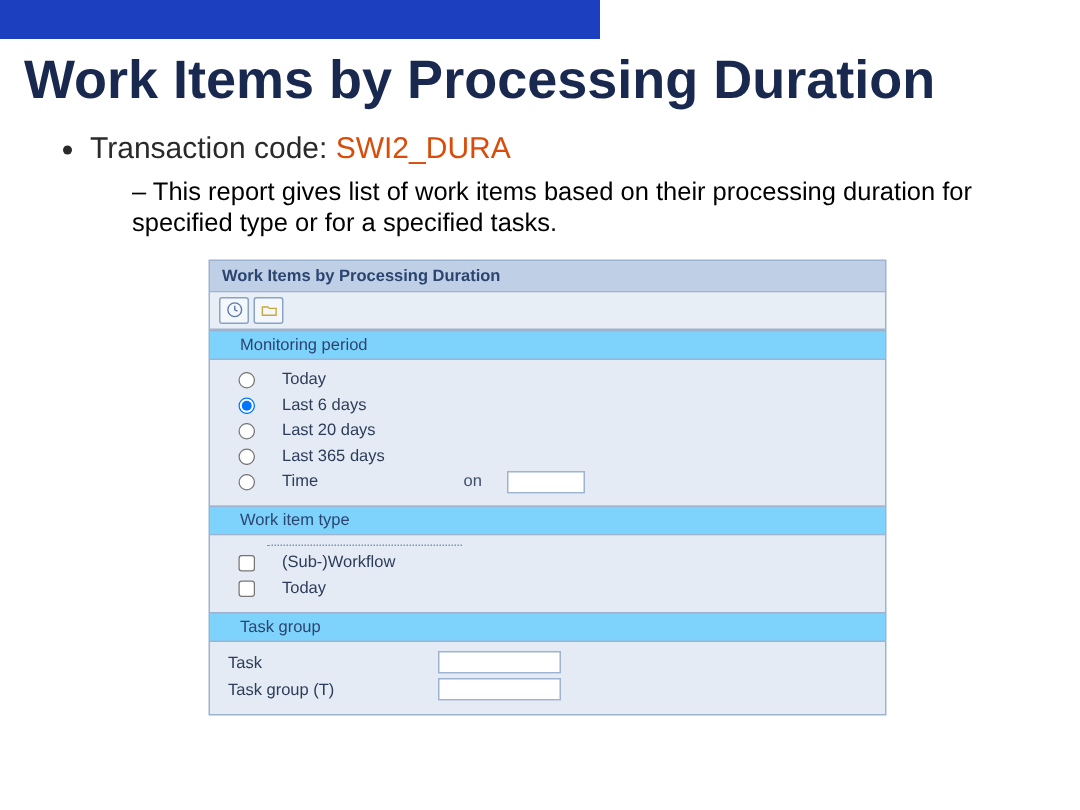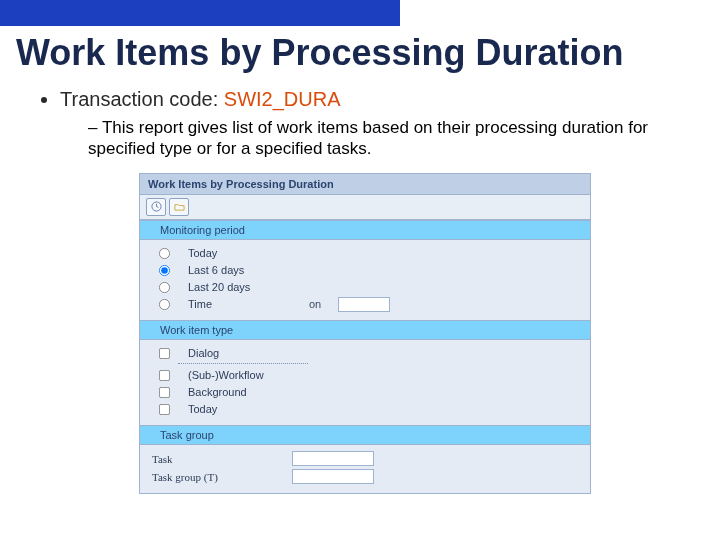"Last 365 days" div.row { html: none -> <div> <input> <span>Last 365 days</span> </div> }
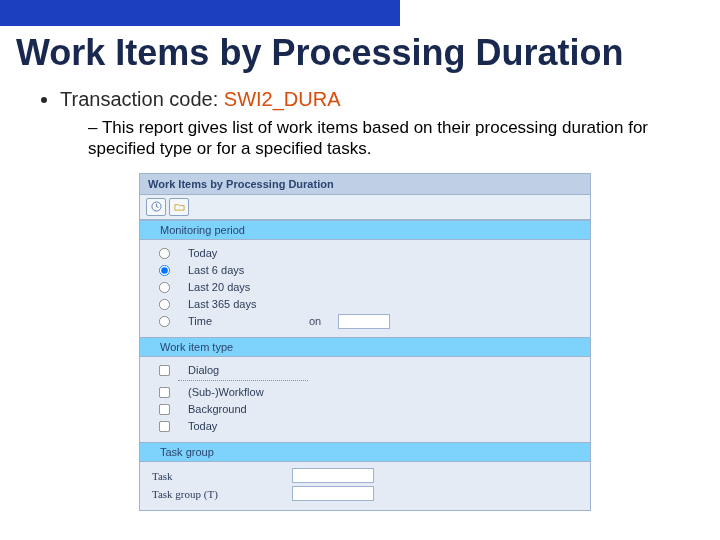"Dialog" div.row { html: <div> <input> <span>Dialog</span> </div> -> none }
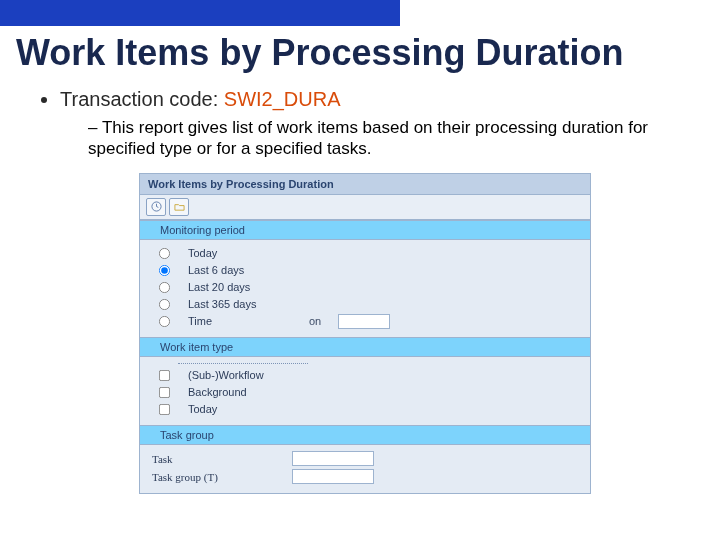"Background" div.row { html: <div> <input> <span>Background</span> </div> -> none }
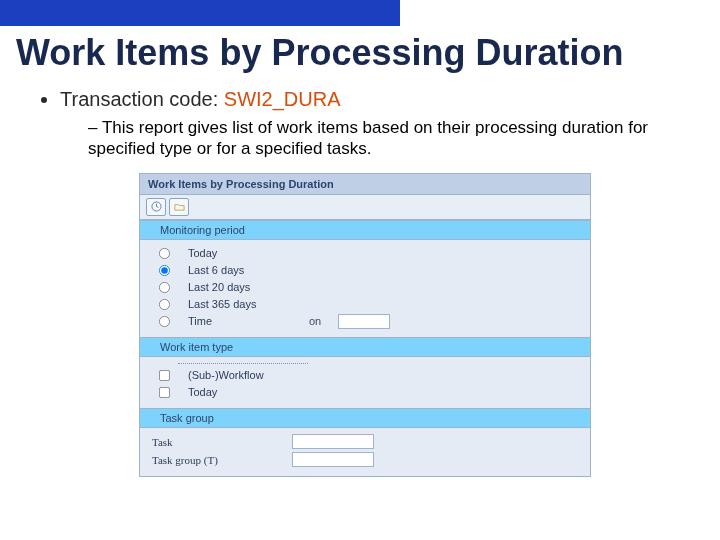"Task" .tfrow { font-family: Liberation Serif, serif -> none }
